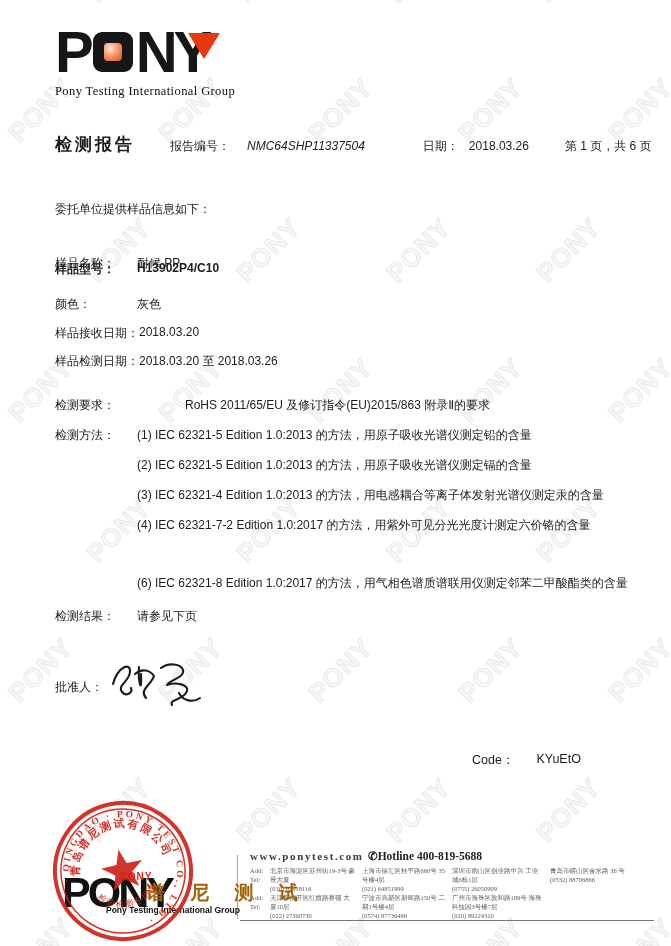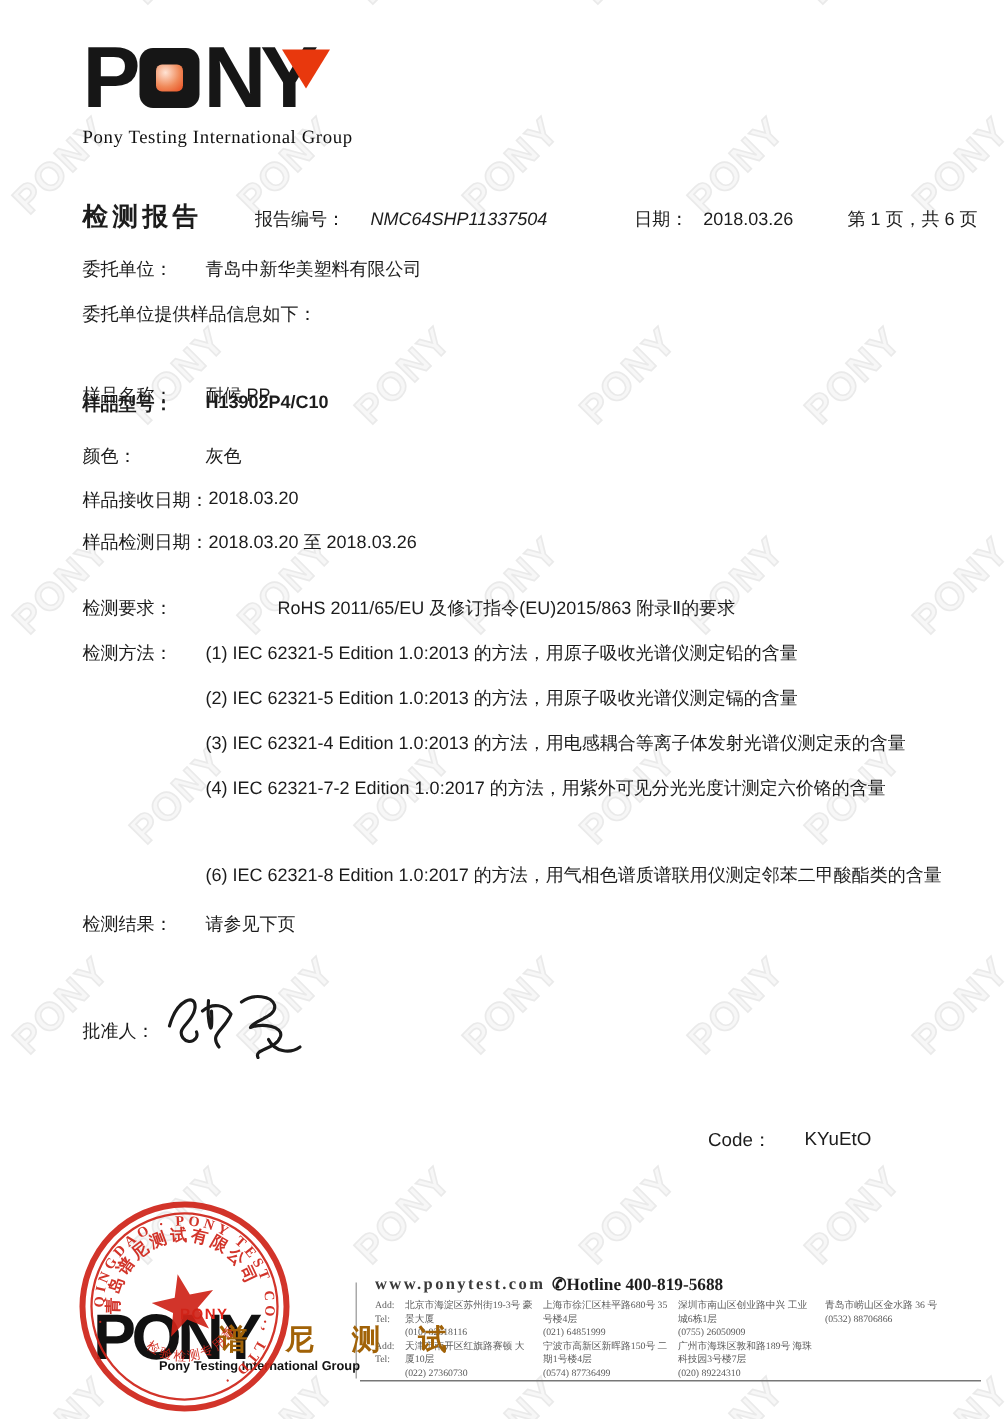"委托单位：" div.row { html: <div> <span>委托单位：</span> <span>青岛中新华美塑料有限公司</span> </div> -> none }
